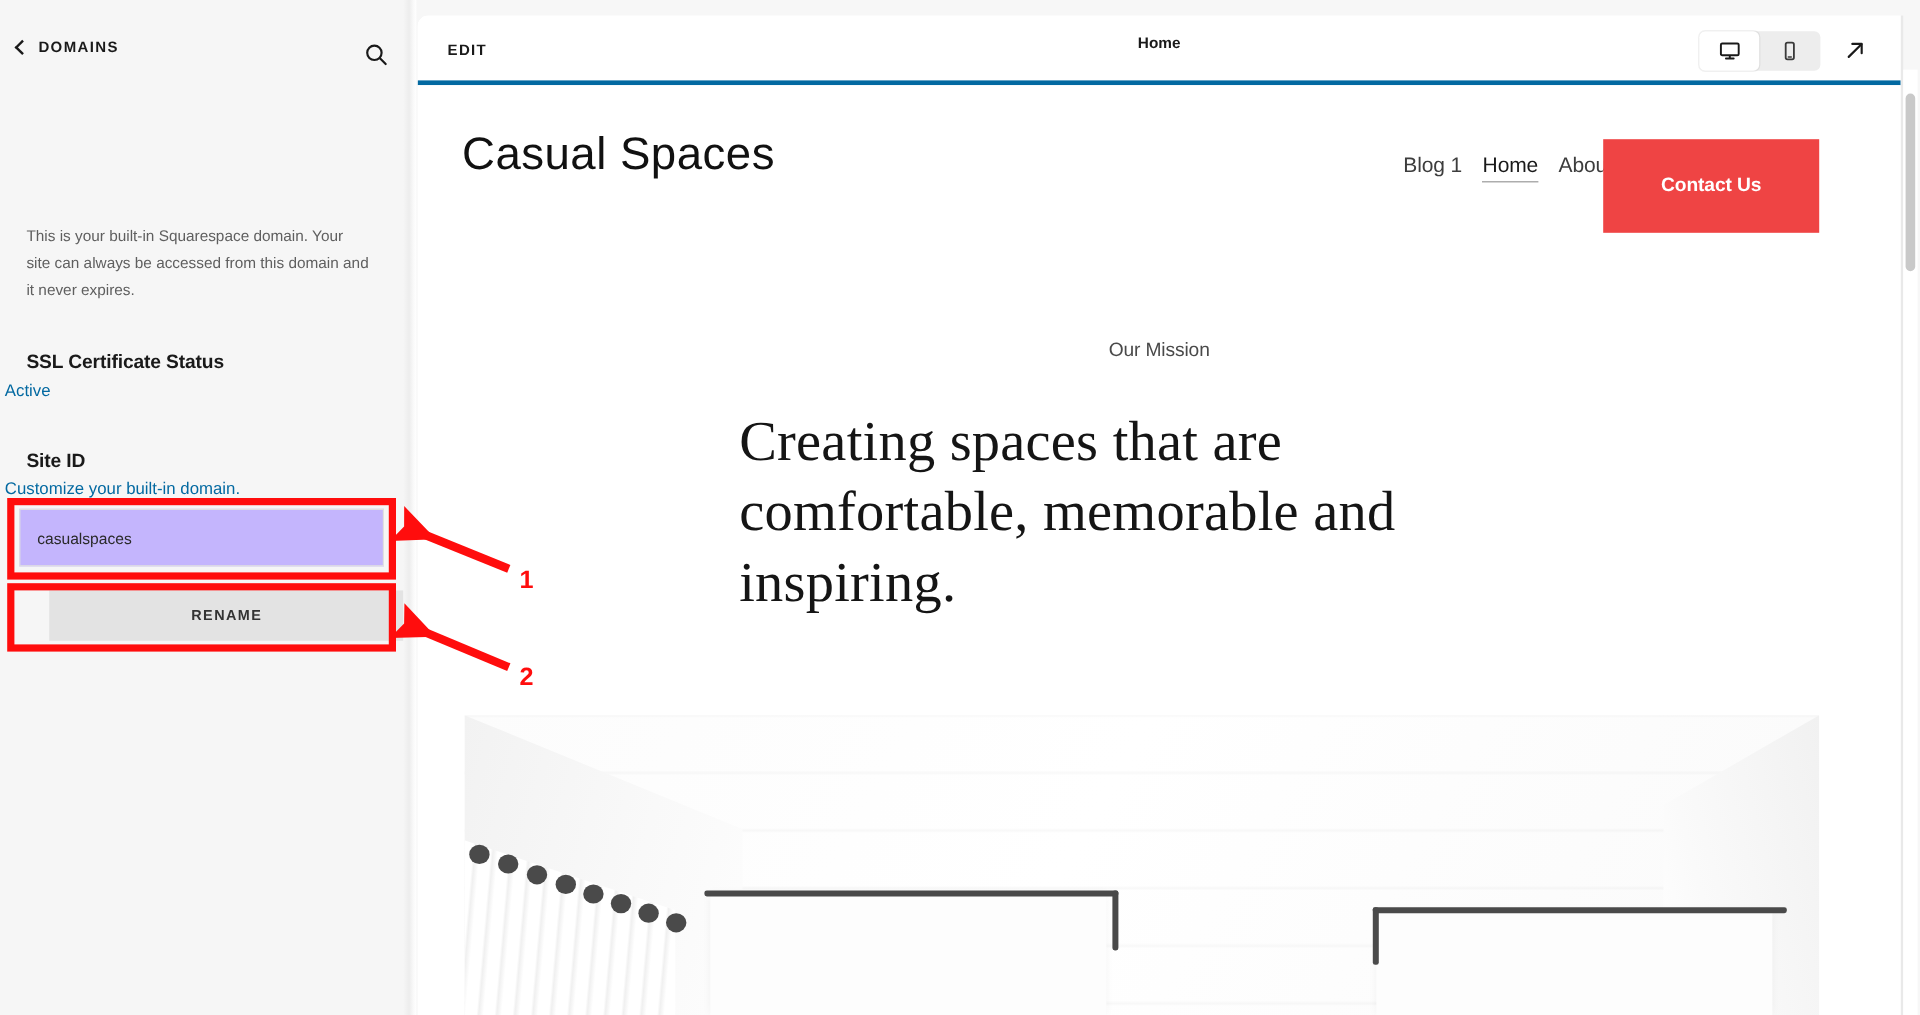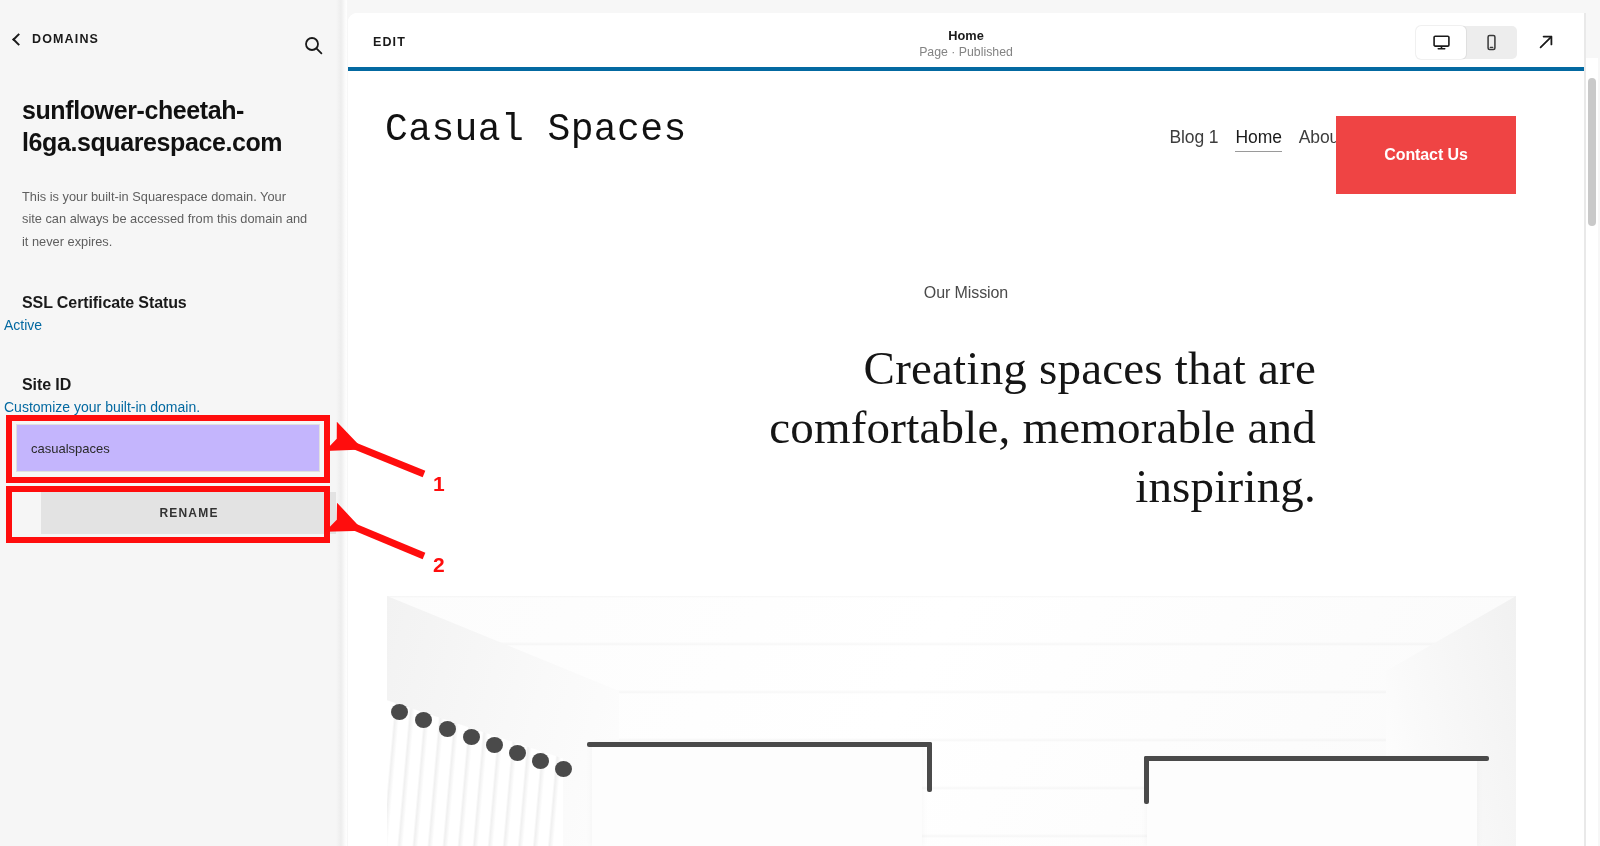"Page · Published" div.s { html: <div>Page · Published</div> -> none }
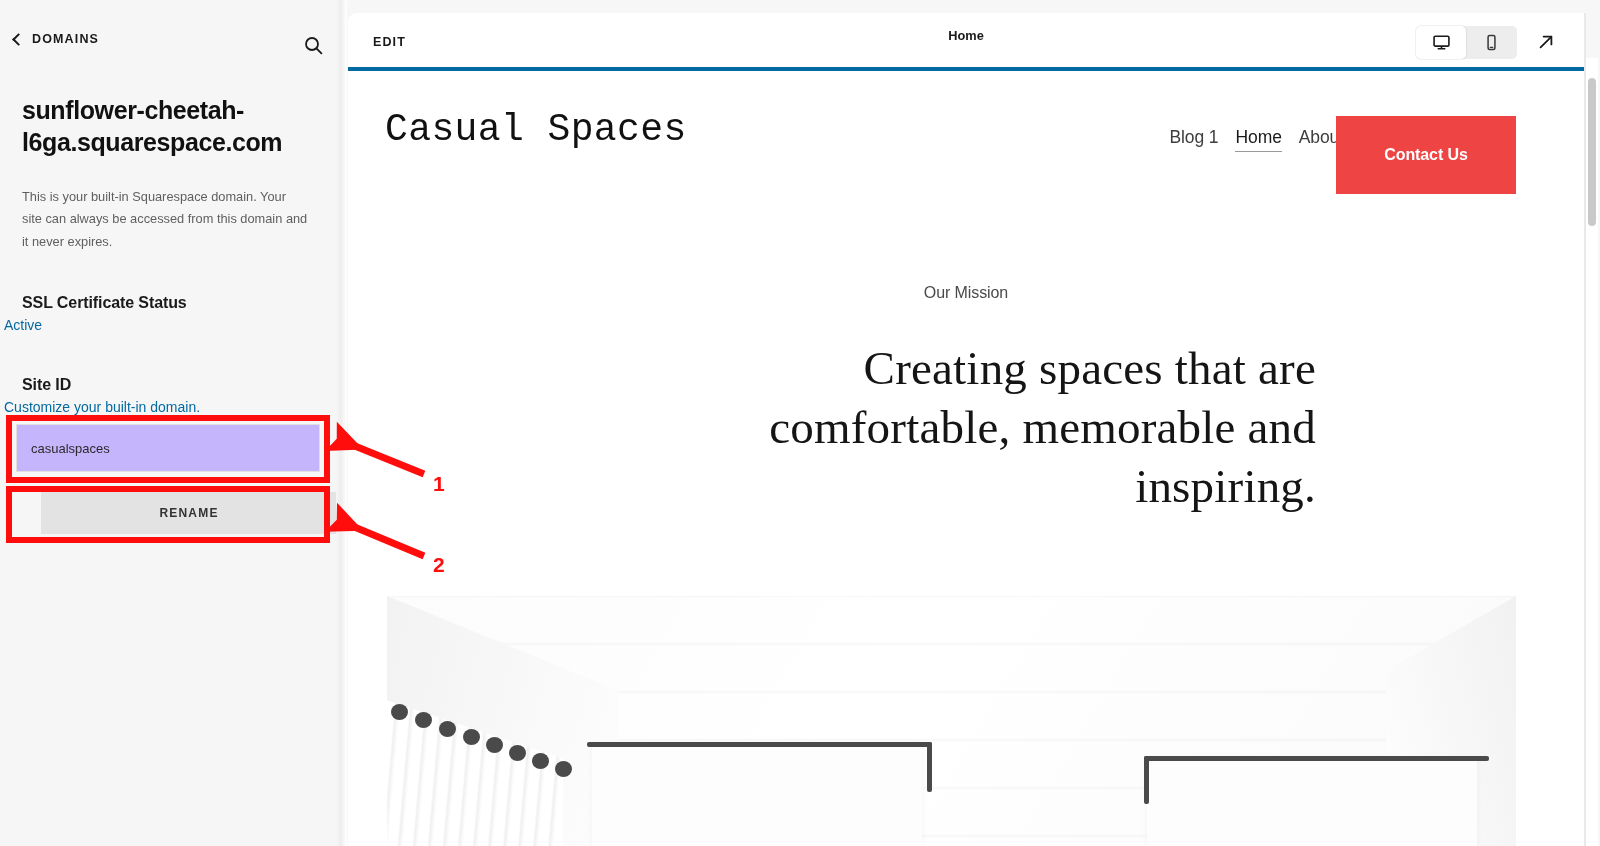"sunflower-cheetah-l6ga.squarespace.com" div { html: <div>sunflower-cheetah-l6ga.squarespace.com</div> -> none }
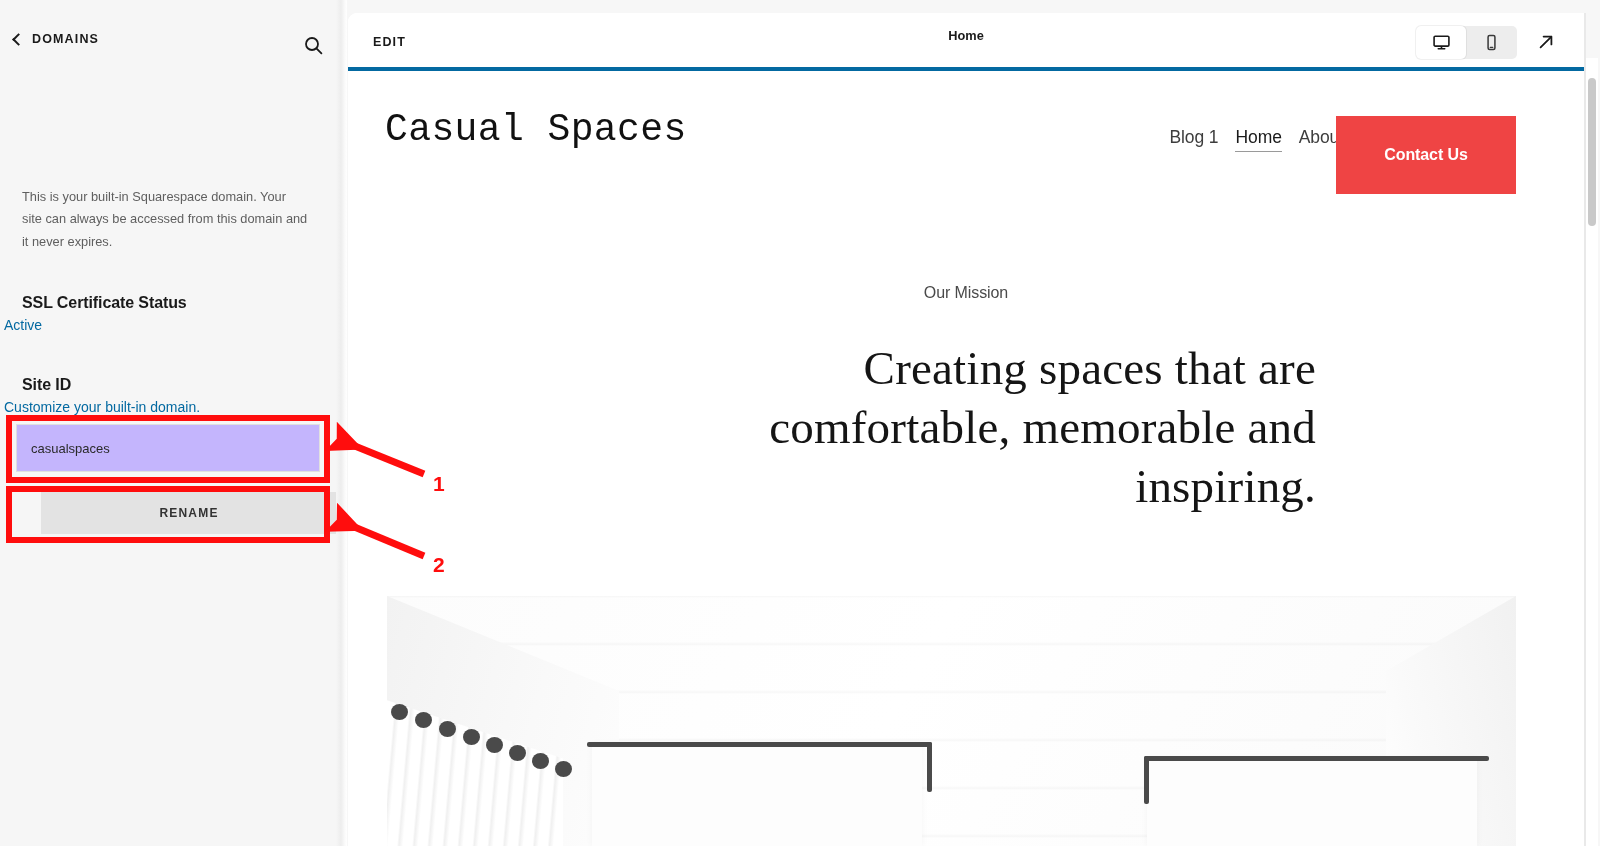"Casual Spaces" #brand { font-family: Liberation Mono, monospace -> Liberation Sans, sans-serif }
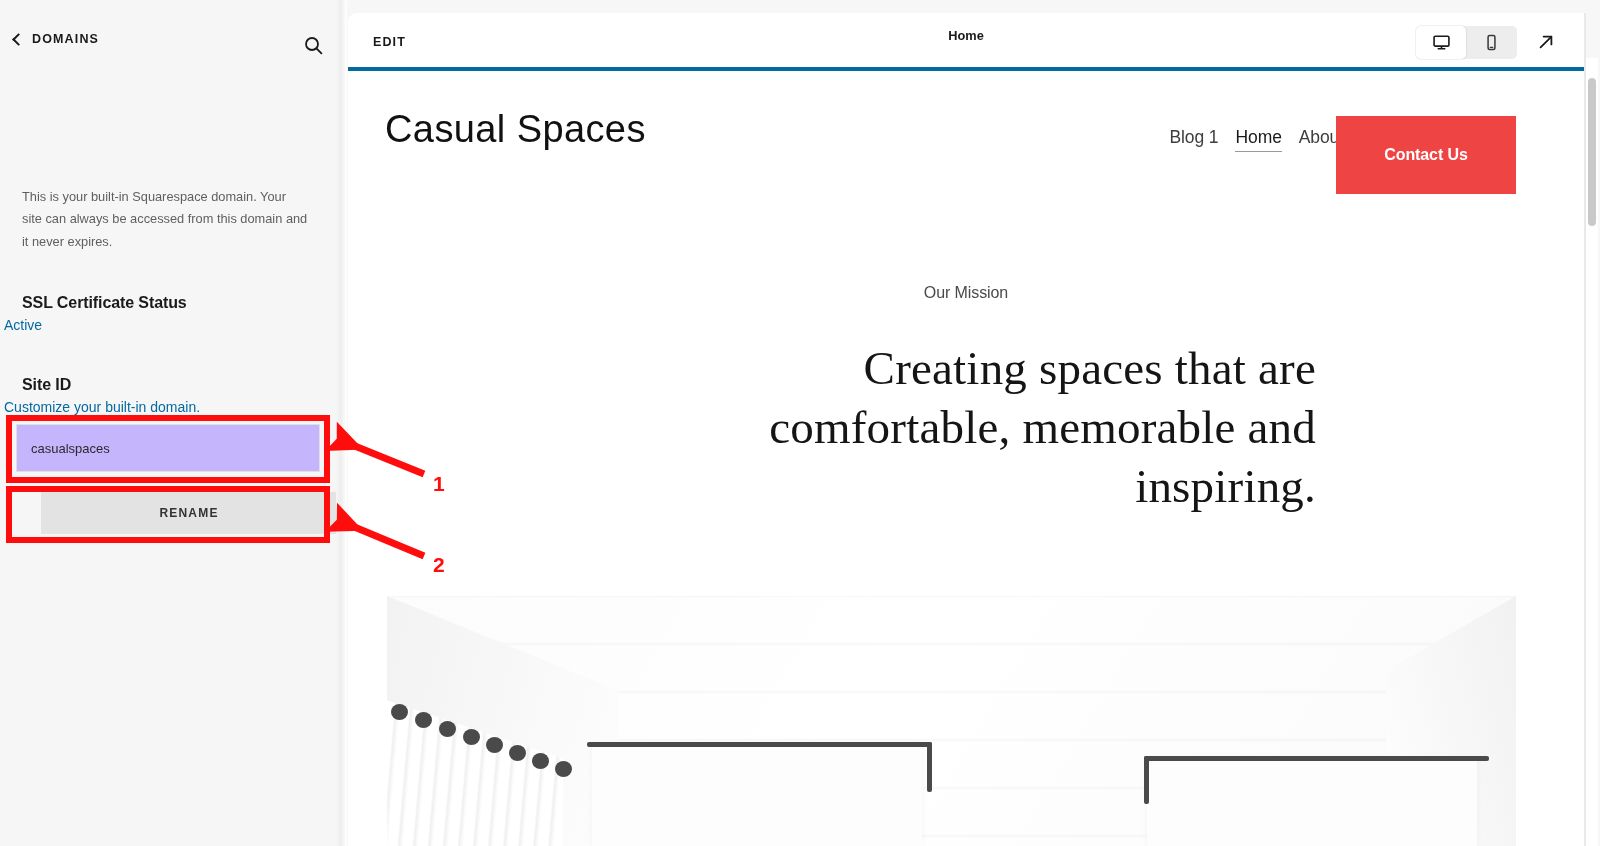"Creating spaces that are comfortable," #headline { text-align: right -> left }
